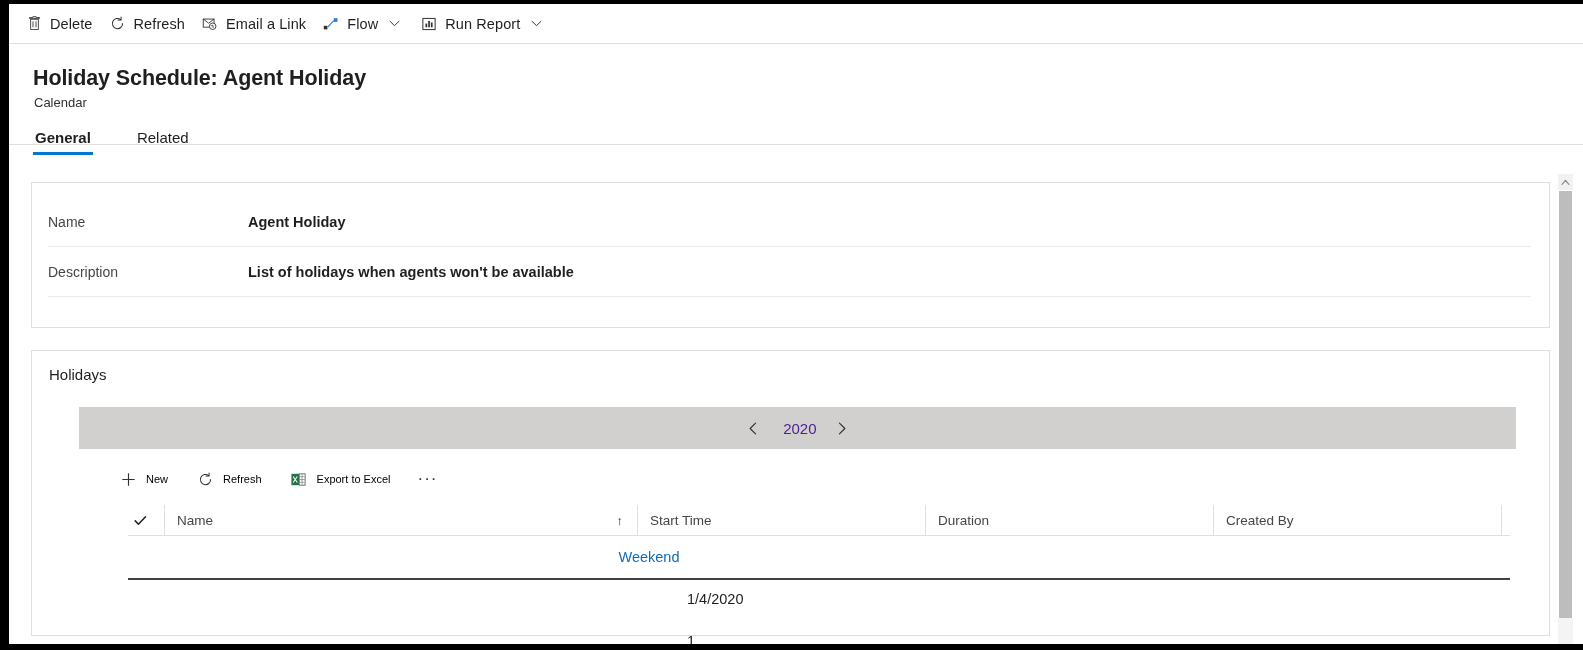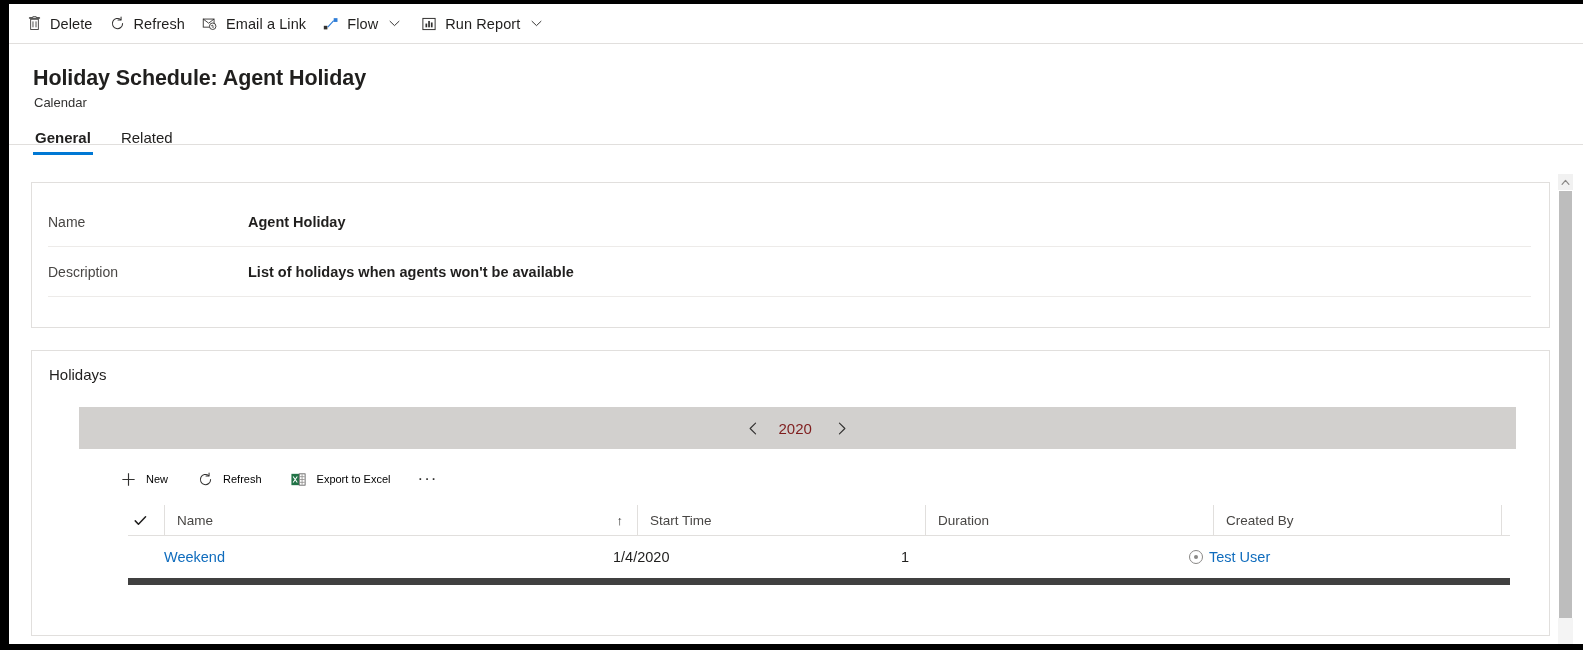"General" #tabstrip { gap: none -> 16px }
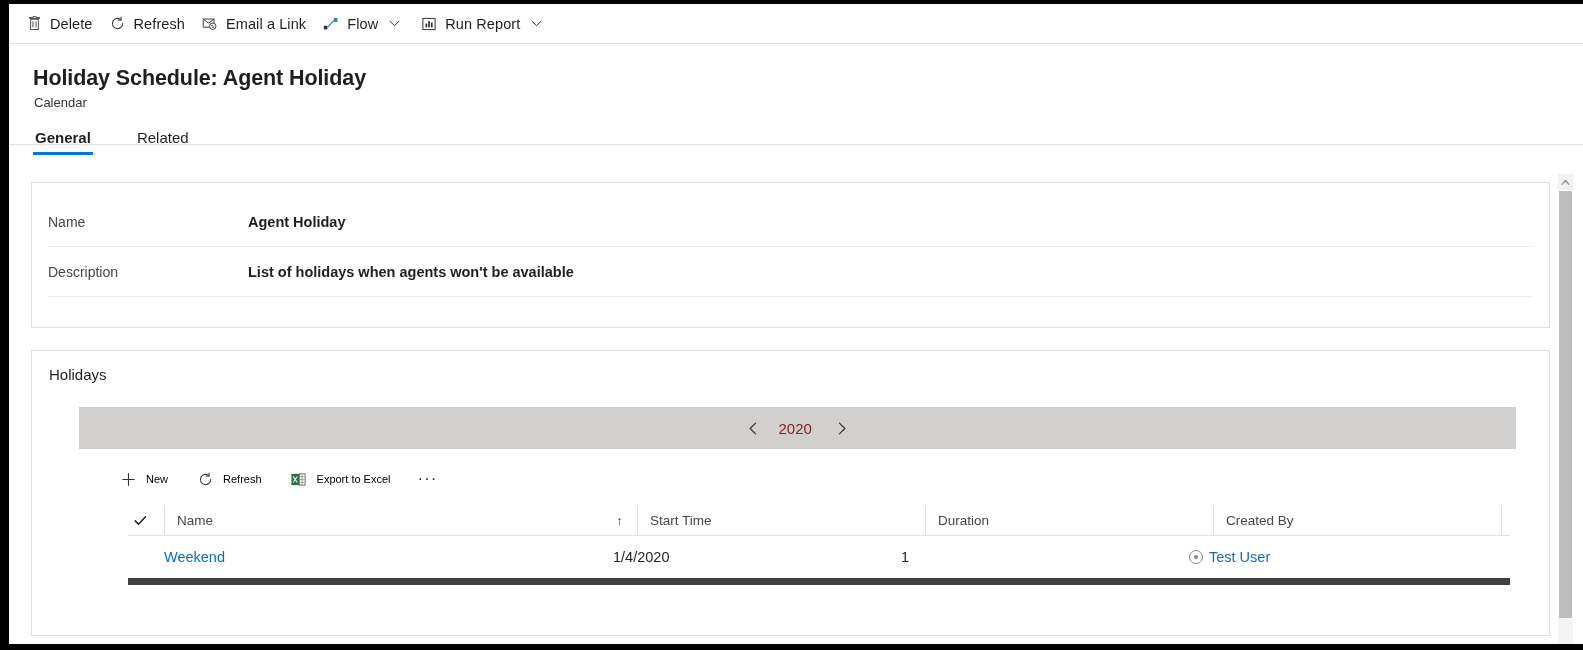"2020" #year-label { color: #7f1d1d -> #4c1d95; text-align: left -> right }
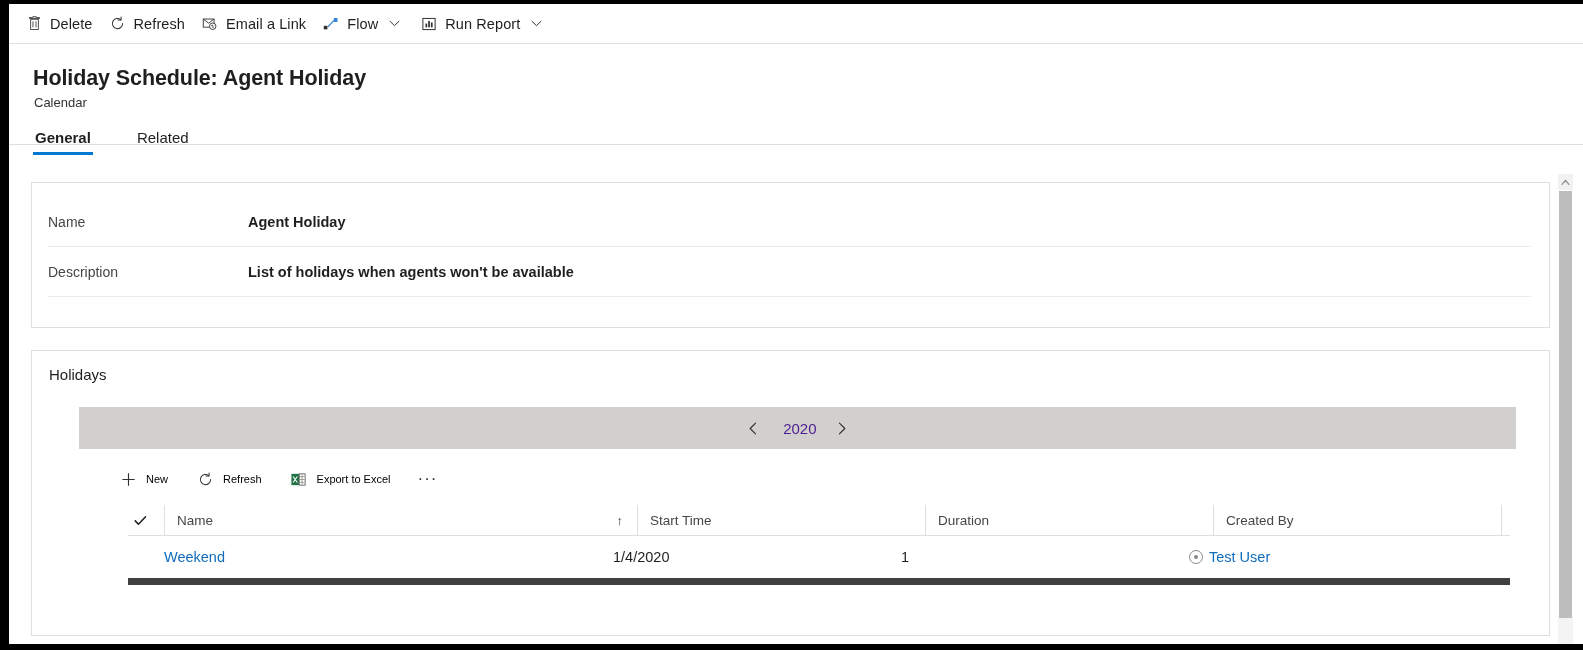"Weekend" #grid-row { border-bottom: 7px solid #404040 -> 2px solid #404040; flex-direction: none -> column }
